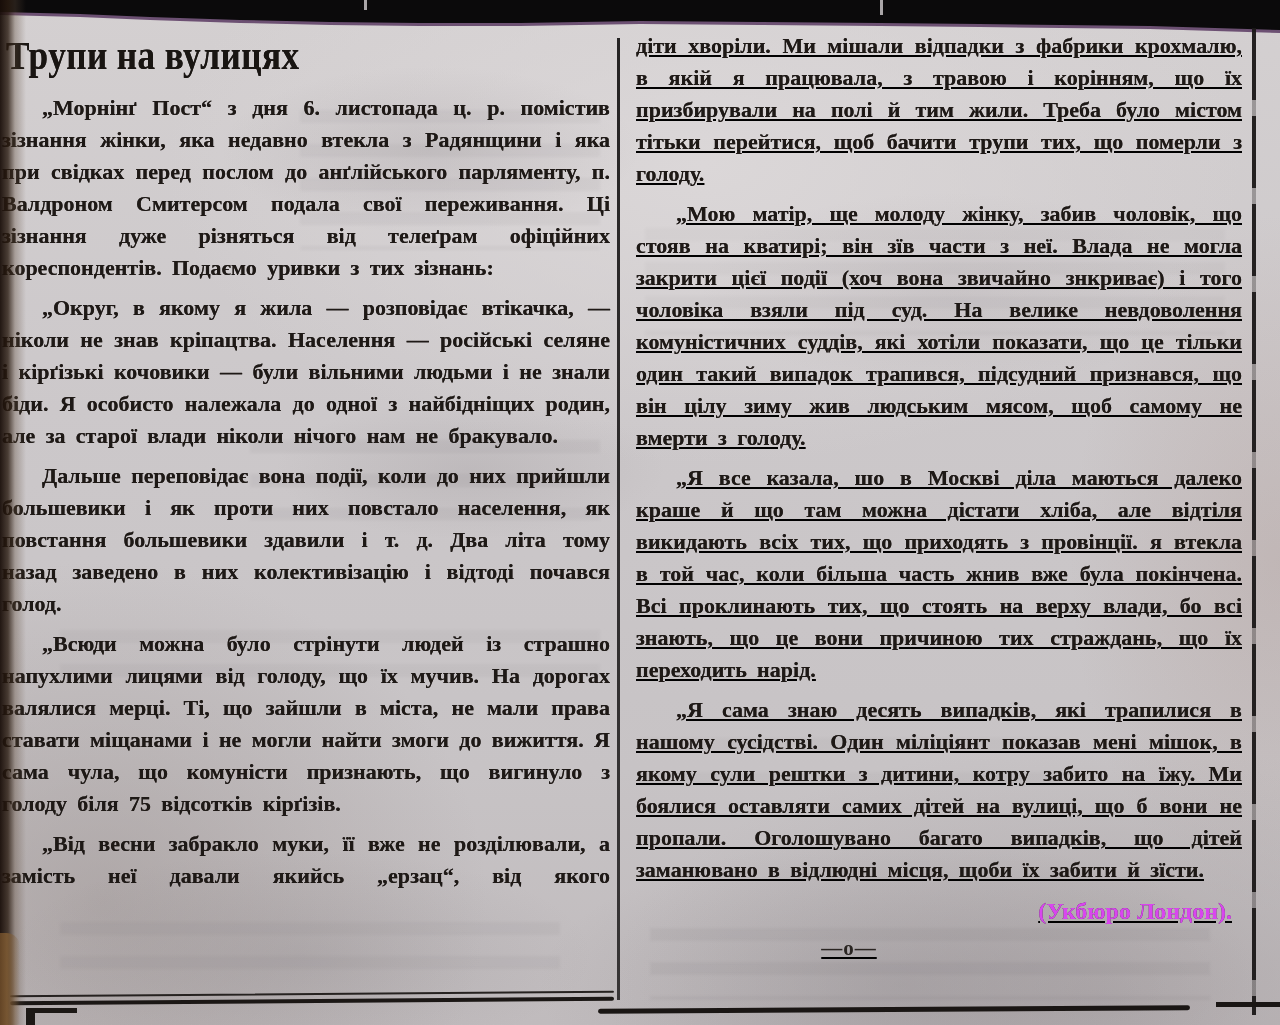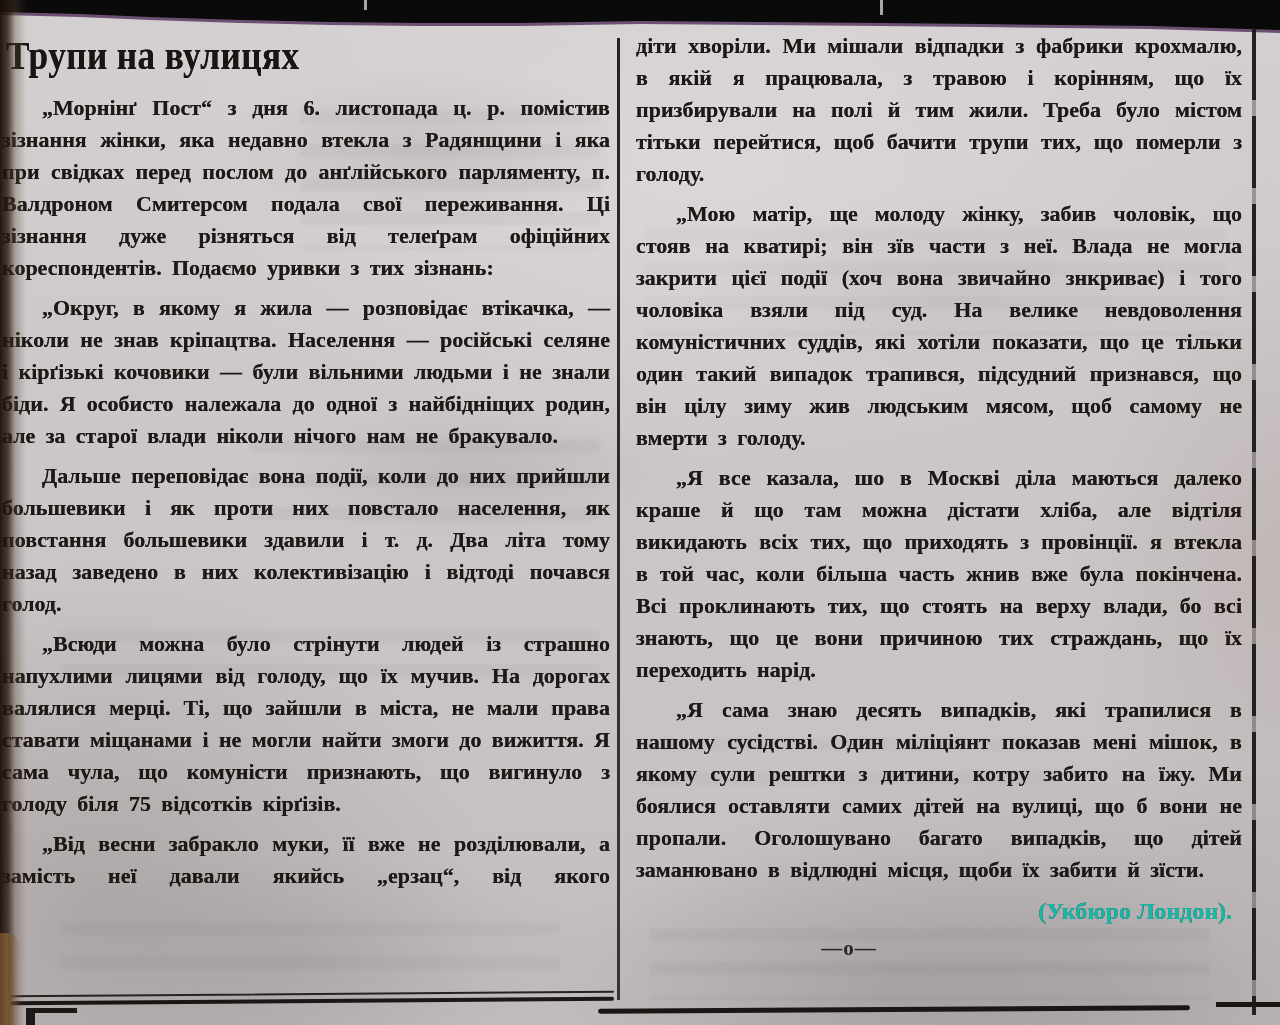"діти хворіли. Ми мішали відпадки" .col-right { text-decoration: none -> underline }
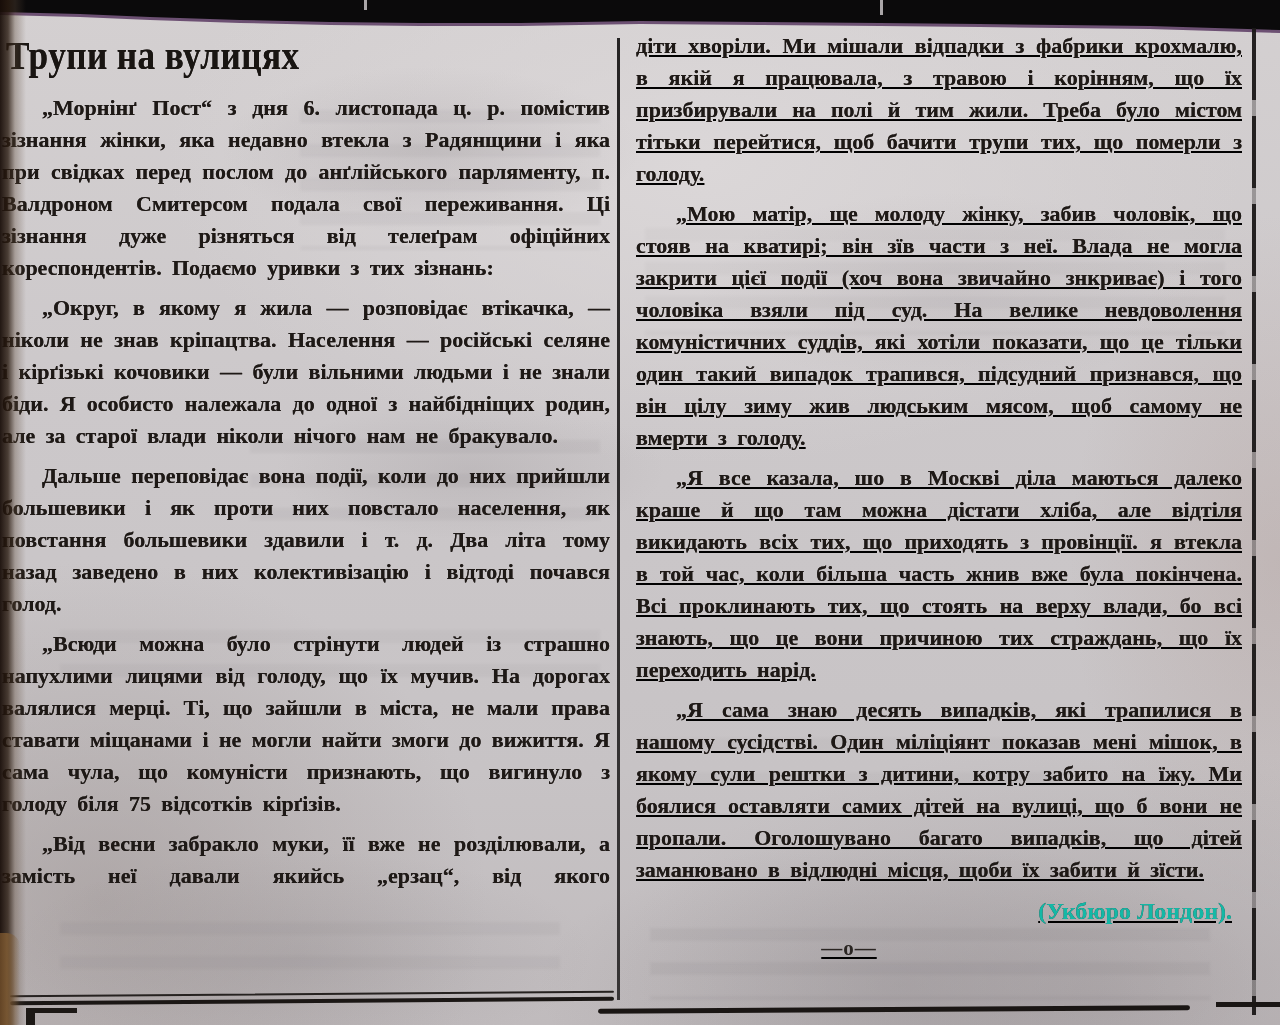"(Укбюро Лондон)." .signature { color: #14b8a6 -> #d946ef }
